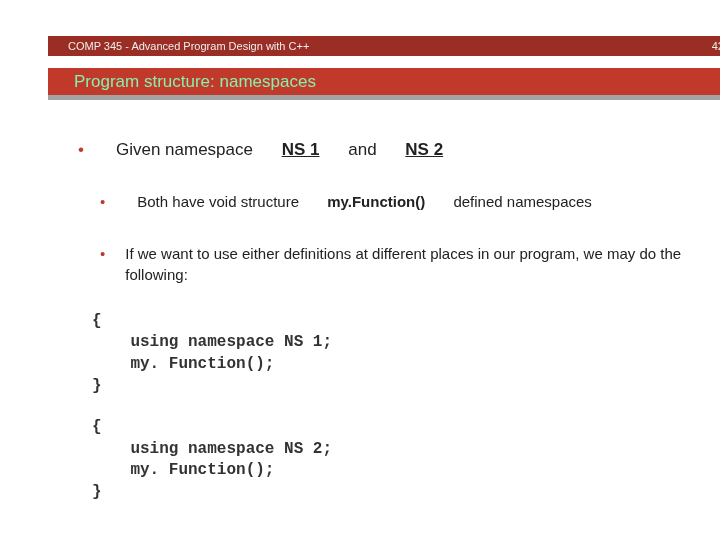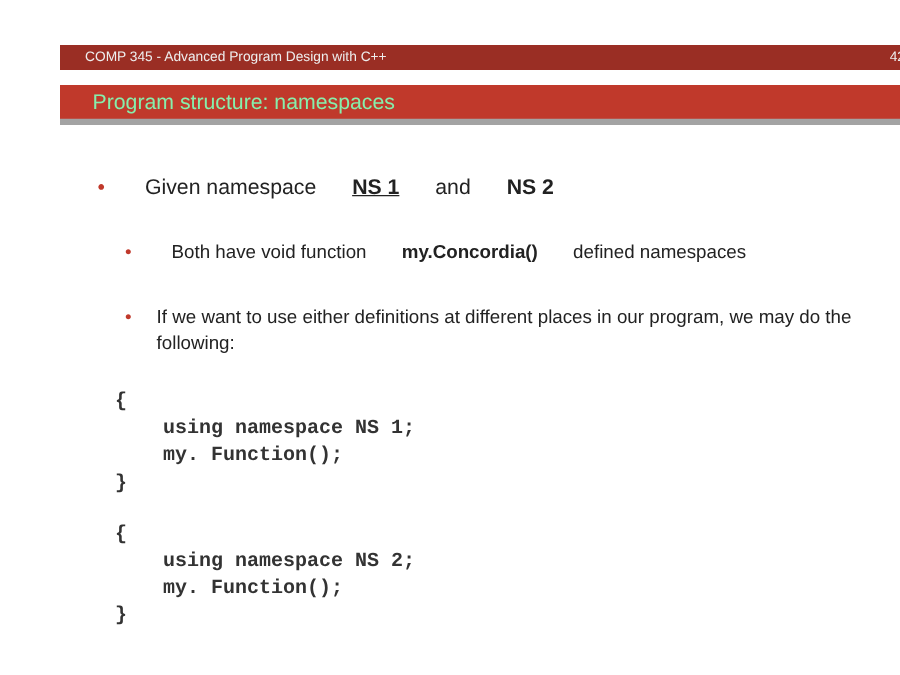"NS 2" span.b { text-decoration: none -> underline }
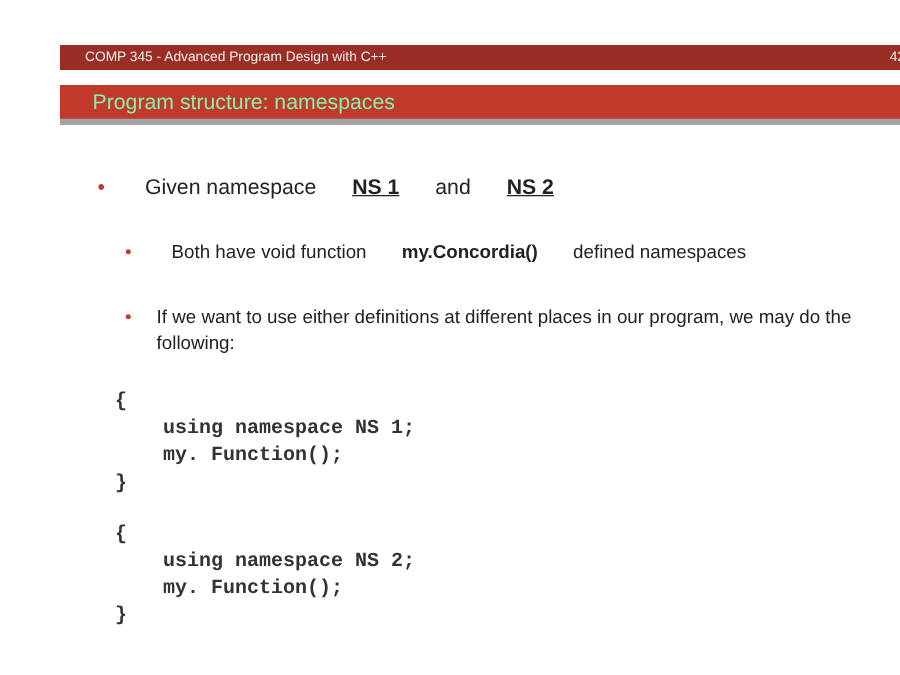"Both have void function" span { text: function -> structure }
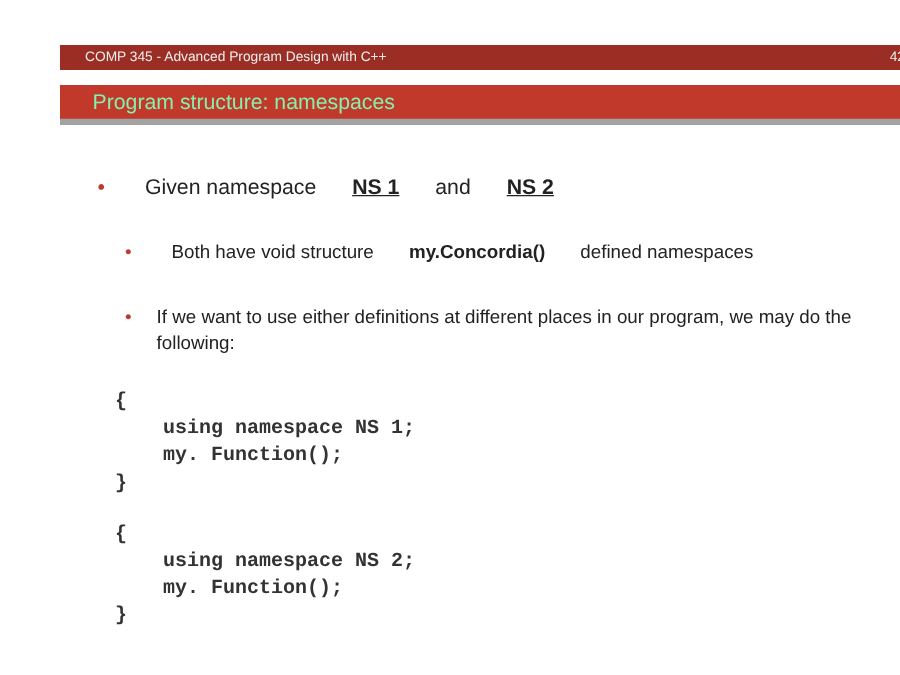"my.Concordia()" span.b { text: my.Concordia -> my.Function }
